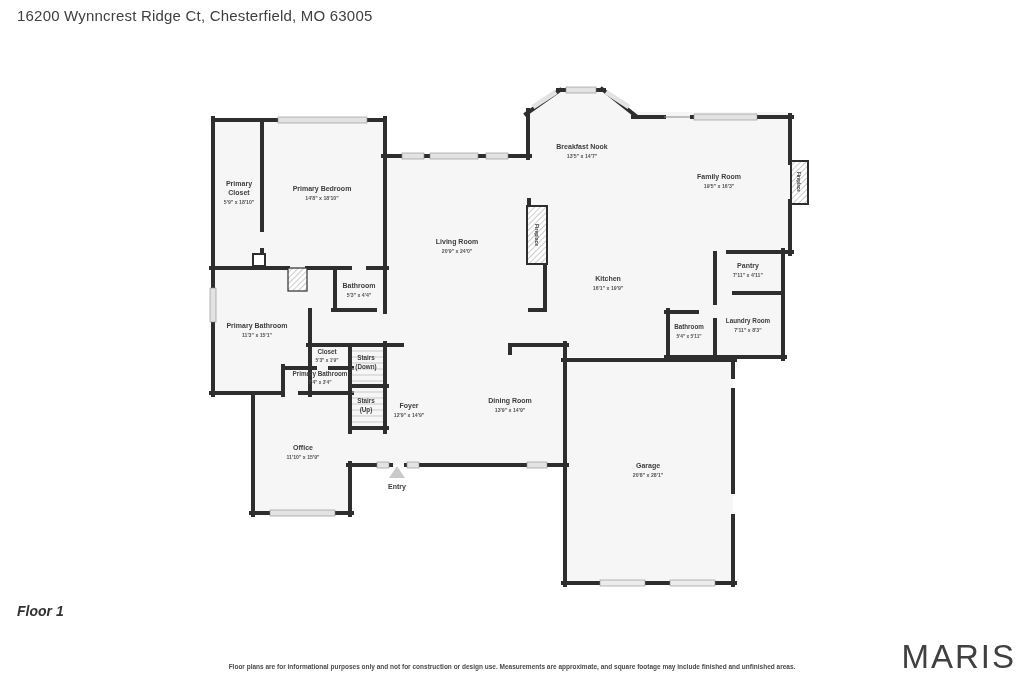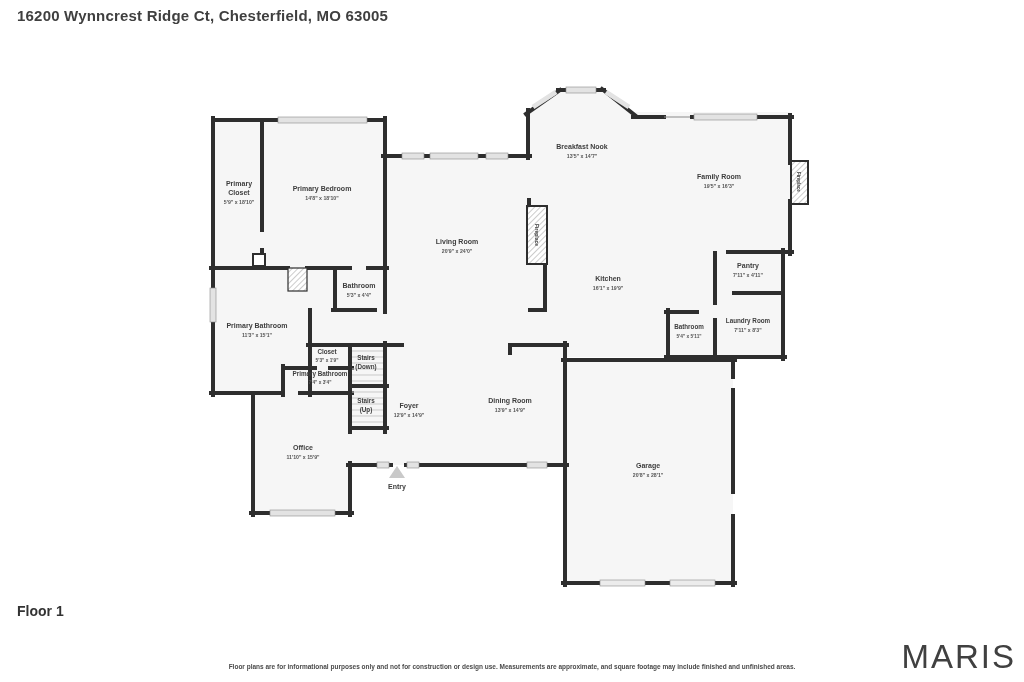"16200 Wynncrest Ridge Ct, Chesterfield," .title { font-weight: 700 -> 400 }
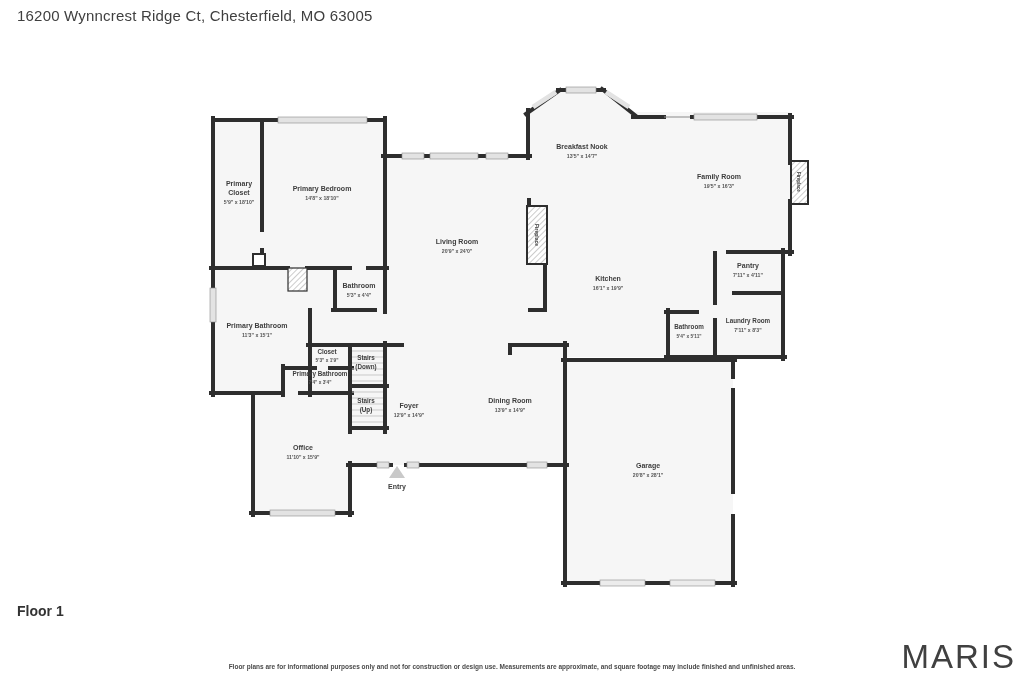"Floor 1" .floor-label { font-style: none -> italic }
